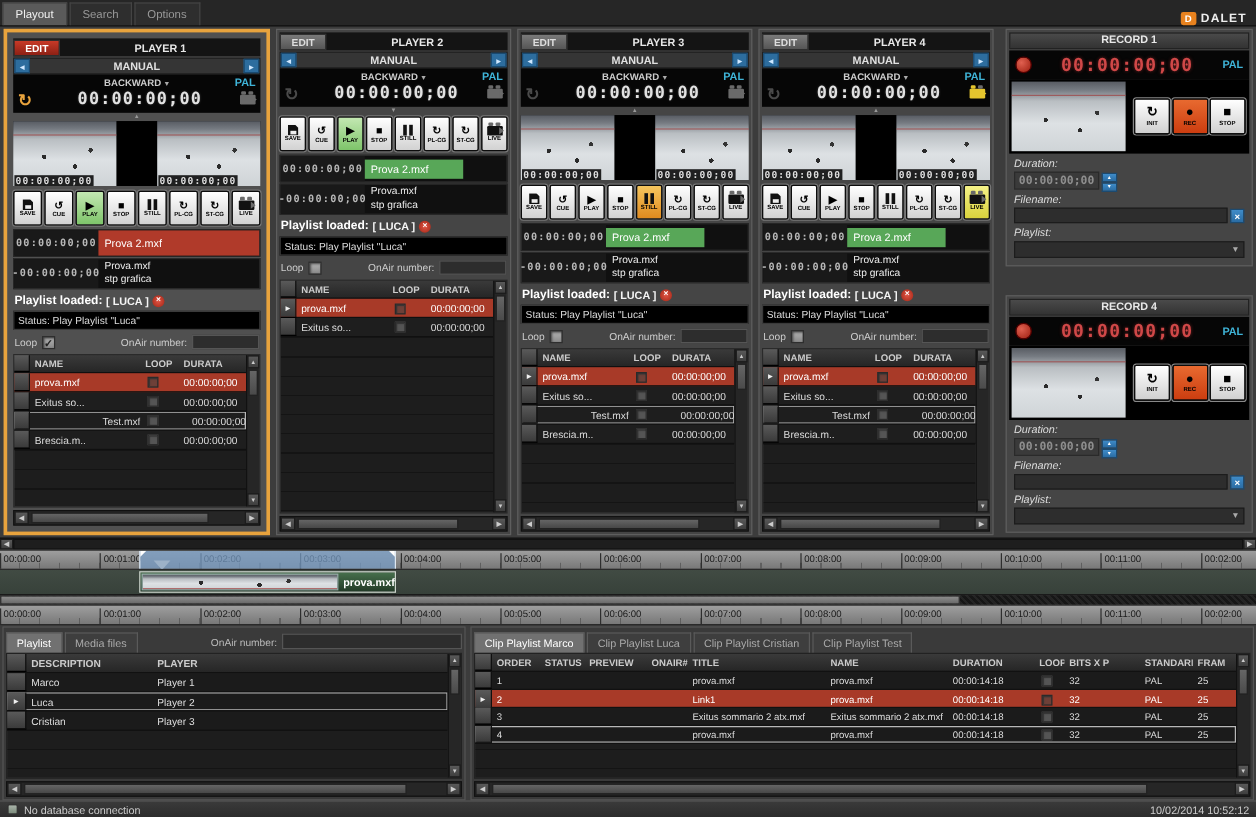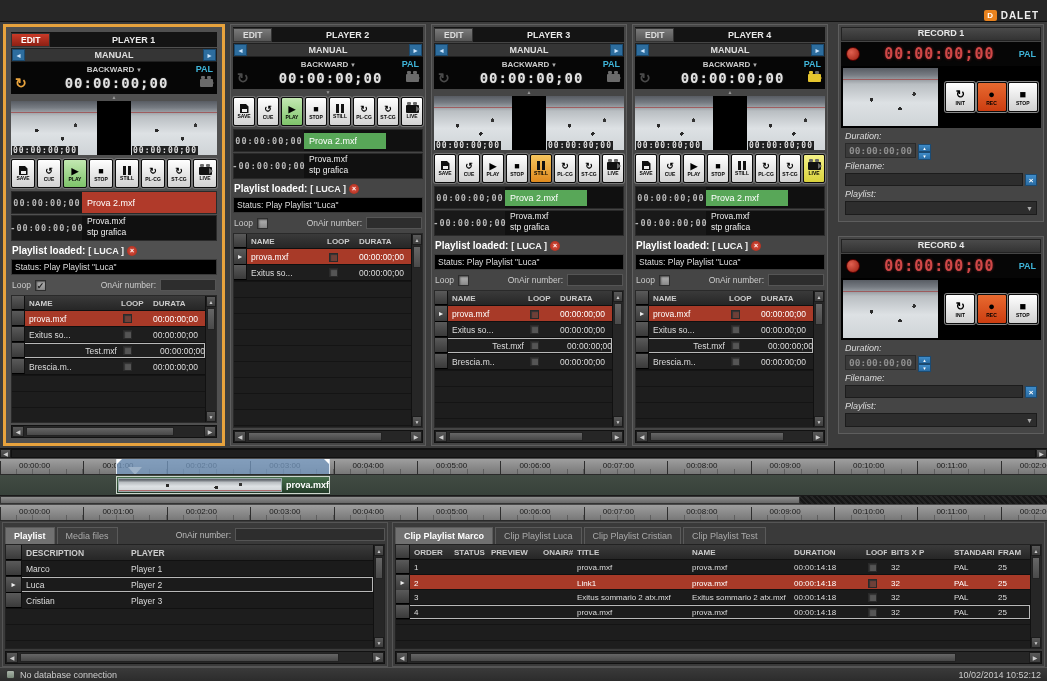"Playout" div { html: none -> <div> <span>Playout</span> <span>Search</span> <span>Options</span> </div> }
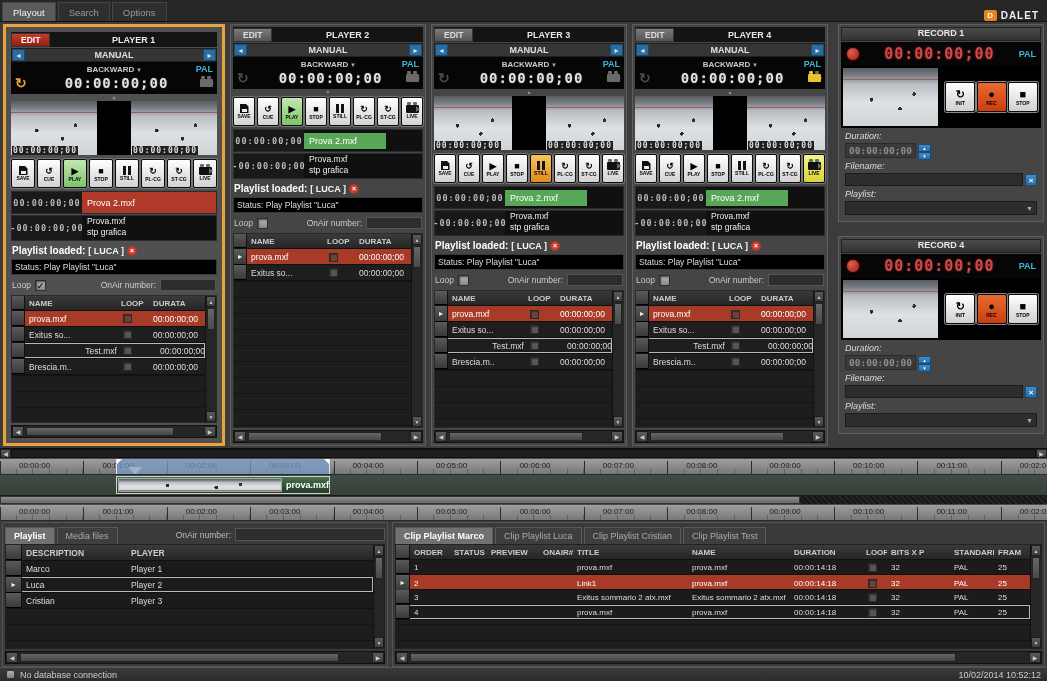"RECORD 1" .record-col { gap: 14px -> 24px }
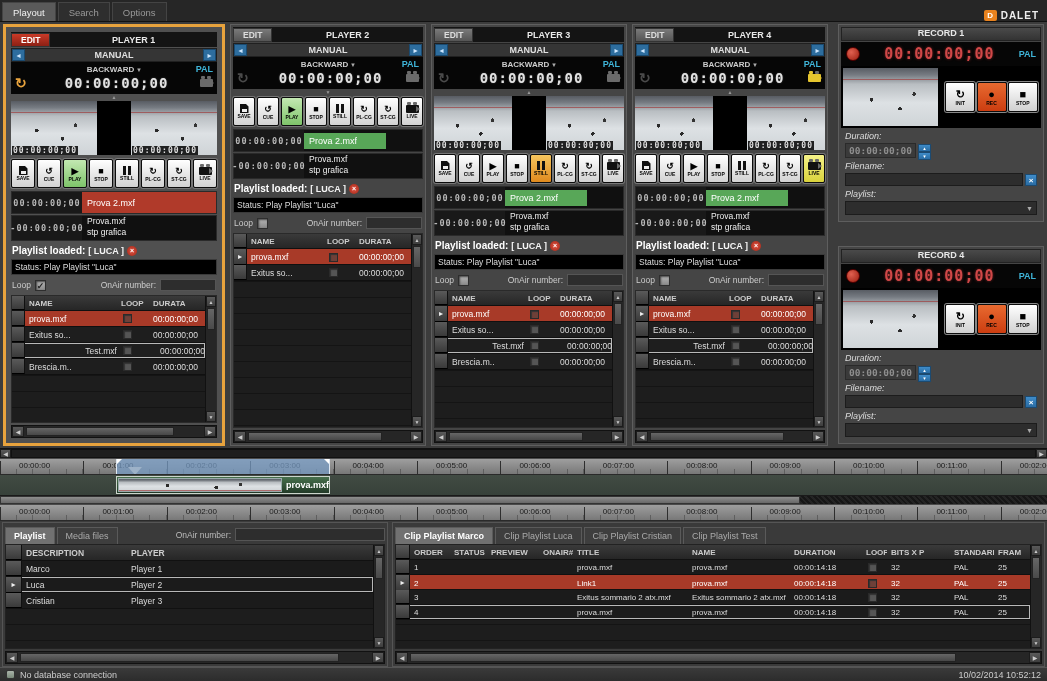"00:00:00" .tick { padding-left: 18px -> 2px }
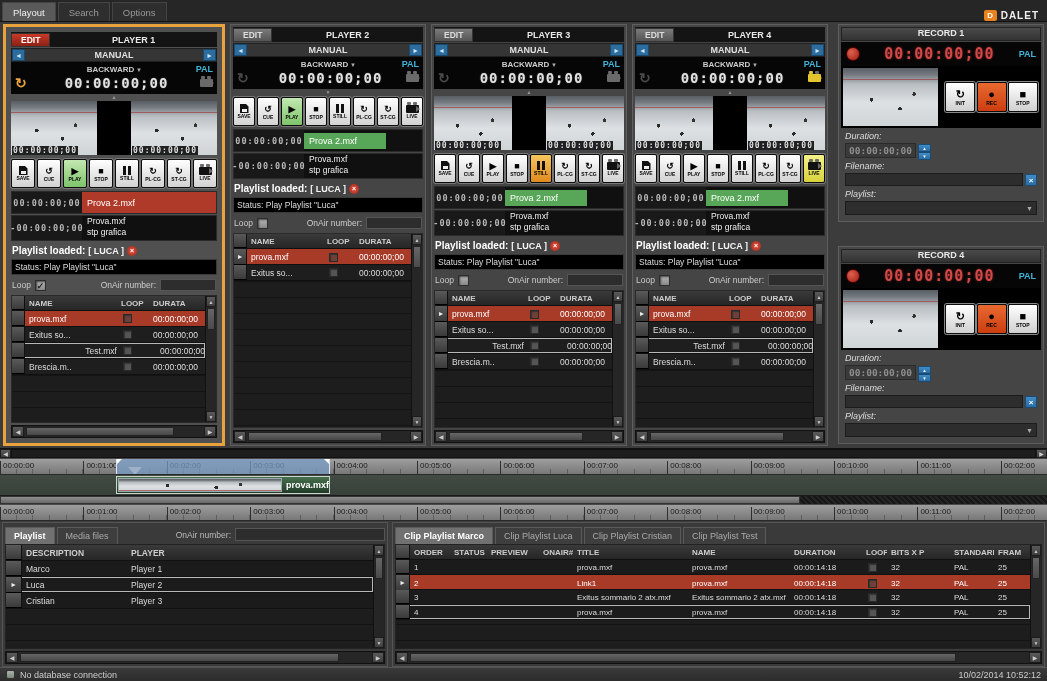"Playlist" .btab.on { font-weight: bold -> none }
